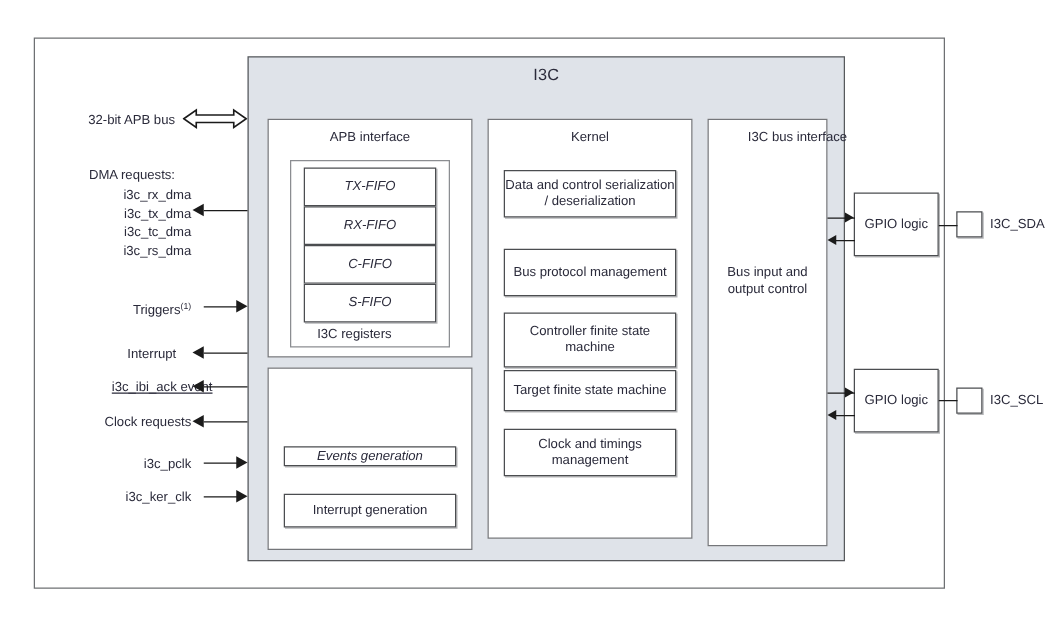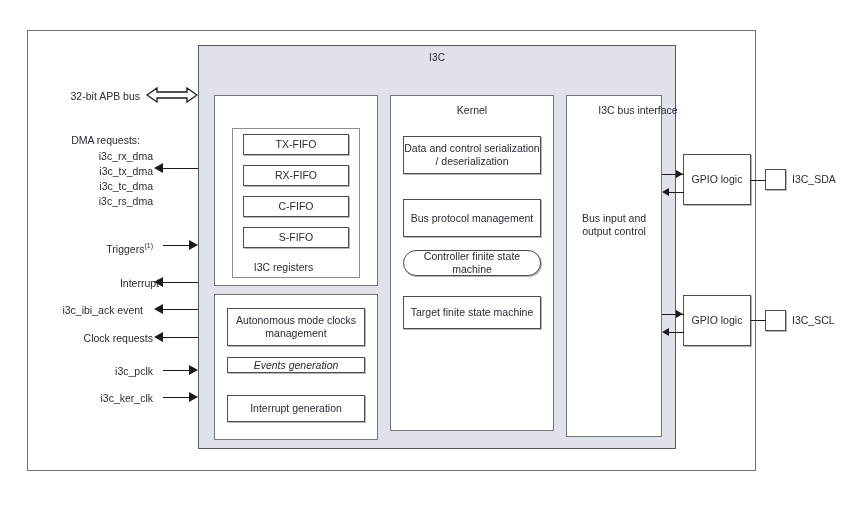"I3C" #i3c-title { font-size: 10px -> 13px }
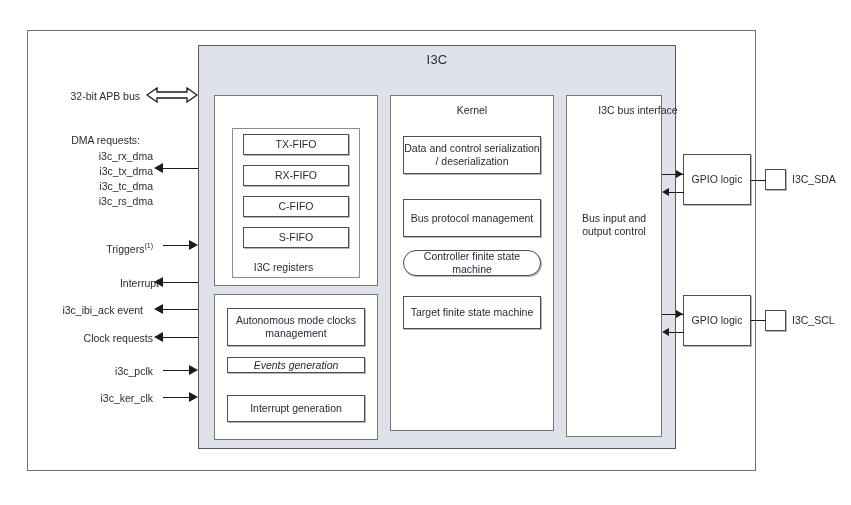"APB interface" div.panel-heading { html: none -> <div>APB interface</div> }
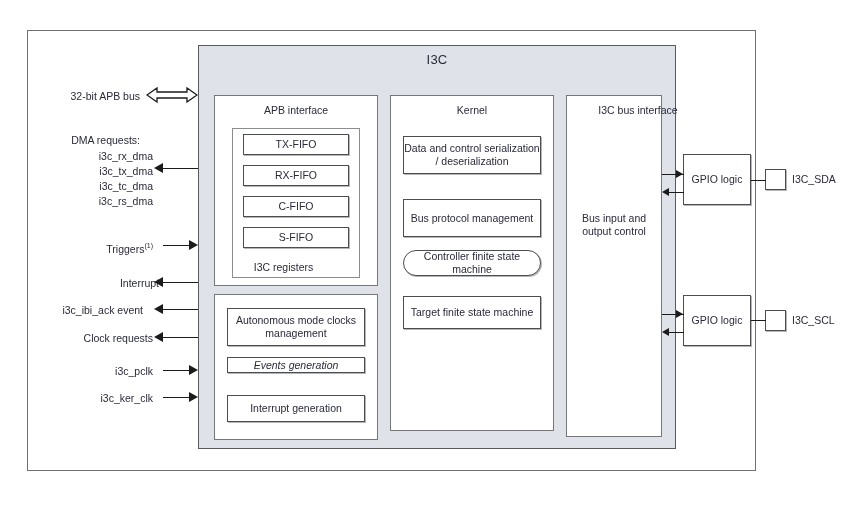"TX-FIFO" .fifo { font-style: none -> italic; height: 21px -> 31px }
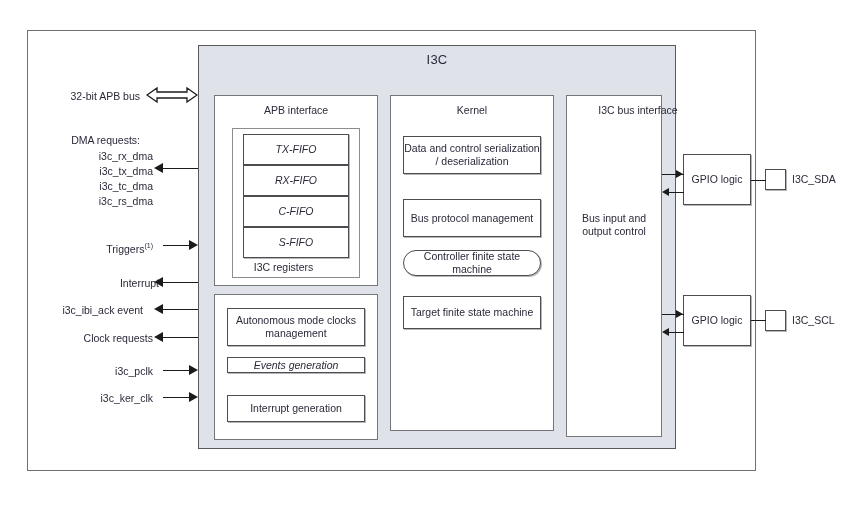"Controller finite state machine" #box-ctrlfsm { border-radius: 14px -> none; height: 26px -> 44px }
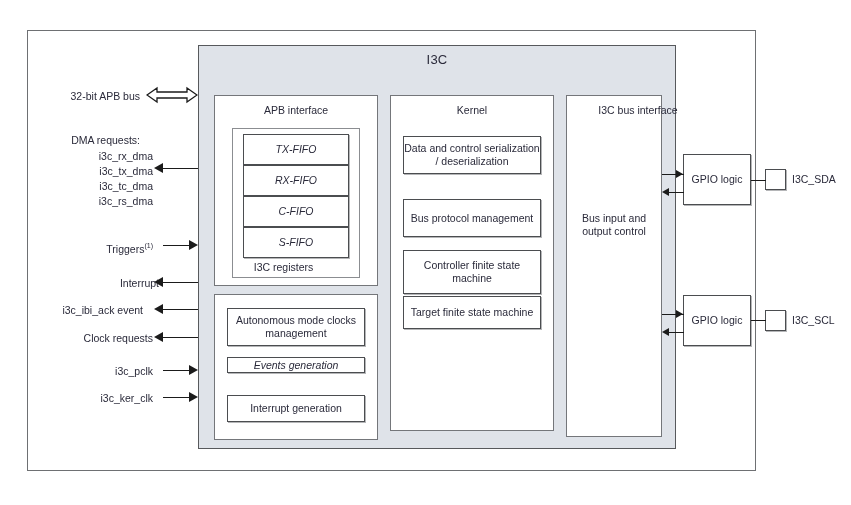"Interrupt" div.sig-label { left: 159px -> 141px }
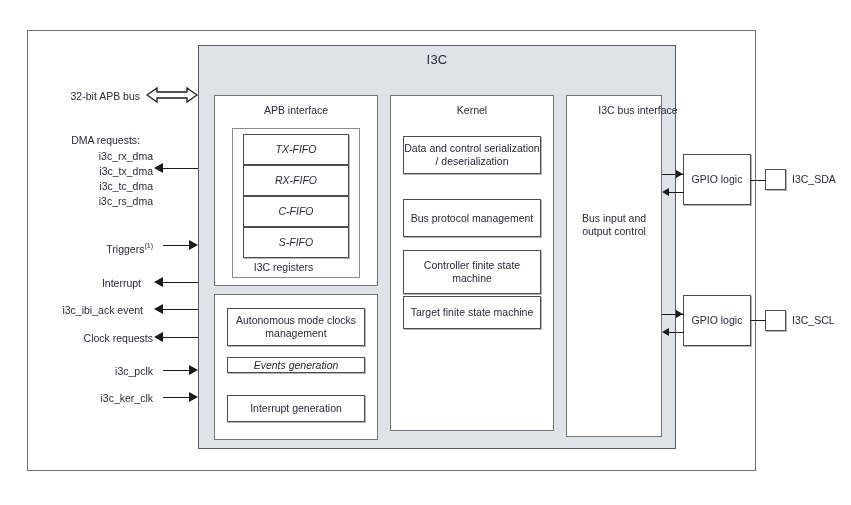"i3c_ibi_ack event" div.sig-label { left: 143px -> 170px; text-decoration: none -> underline }
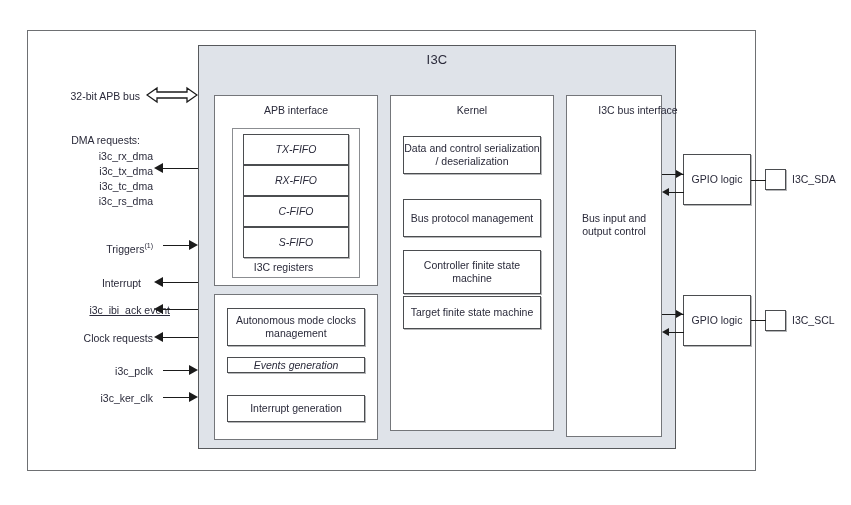"Autonomous mode clocks management" div.box { html: <div>Autonomous mode clocks management</div> -> none }
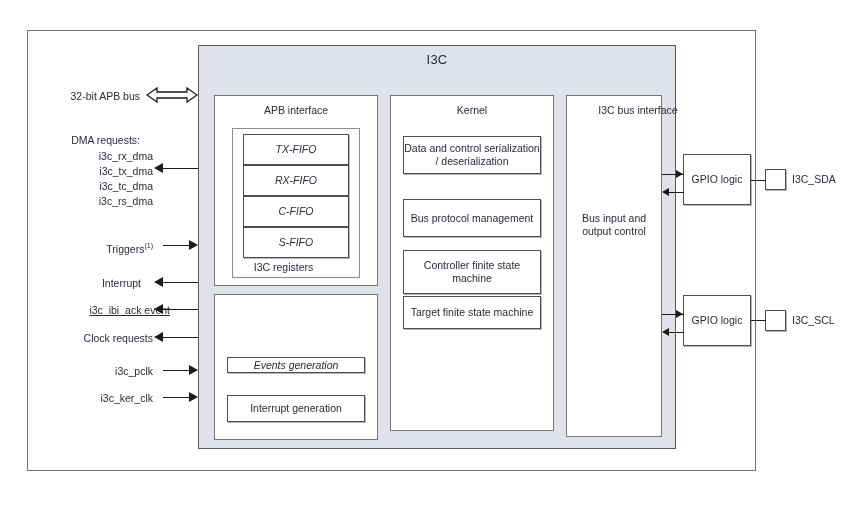"Clock and timings management" div.box { html: none -> <div>Clock and timings management</div> }
